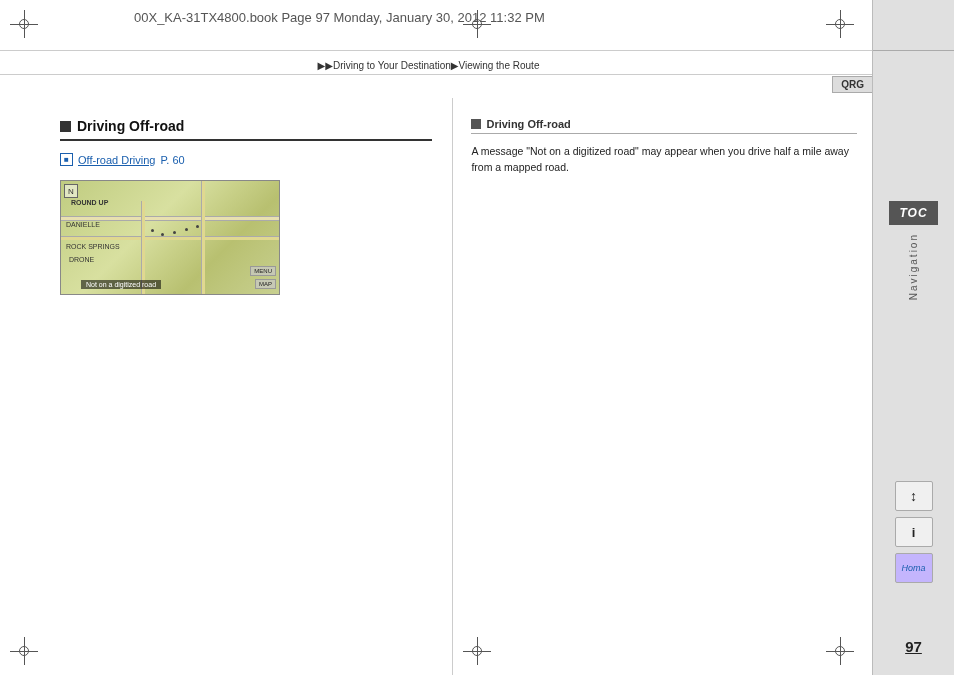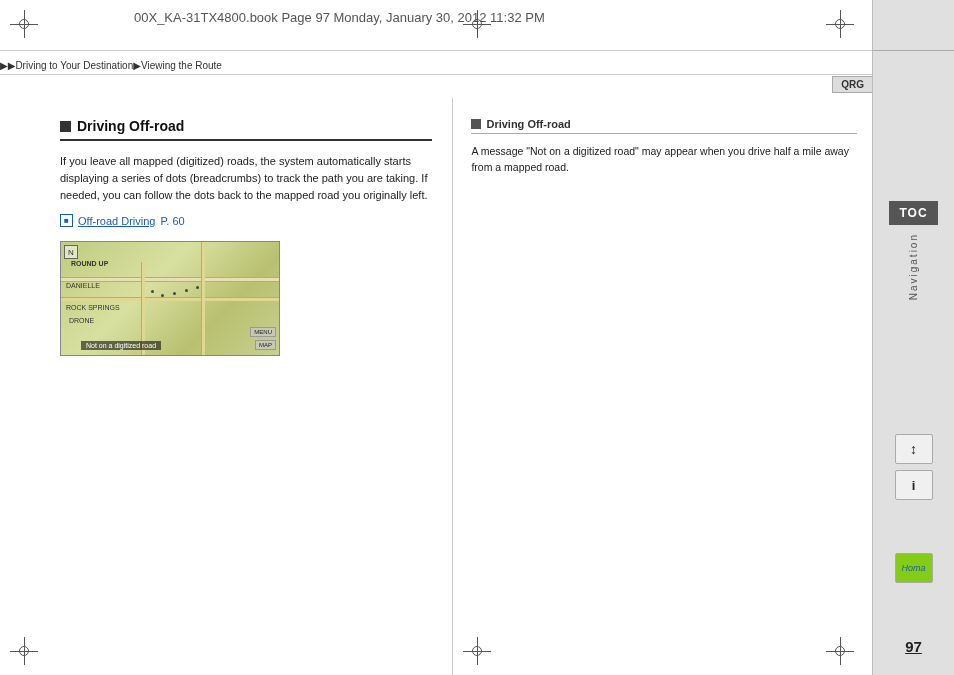"▶▶Driving to Your Destination▶Viewing" div { justify-content: flex-start -> center }
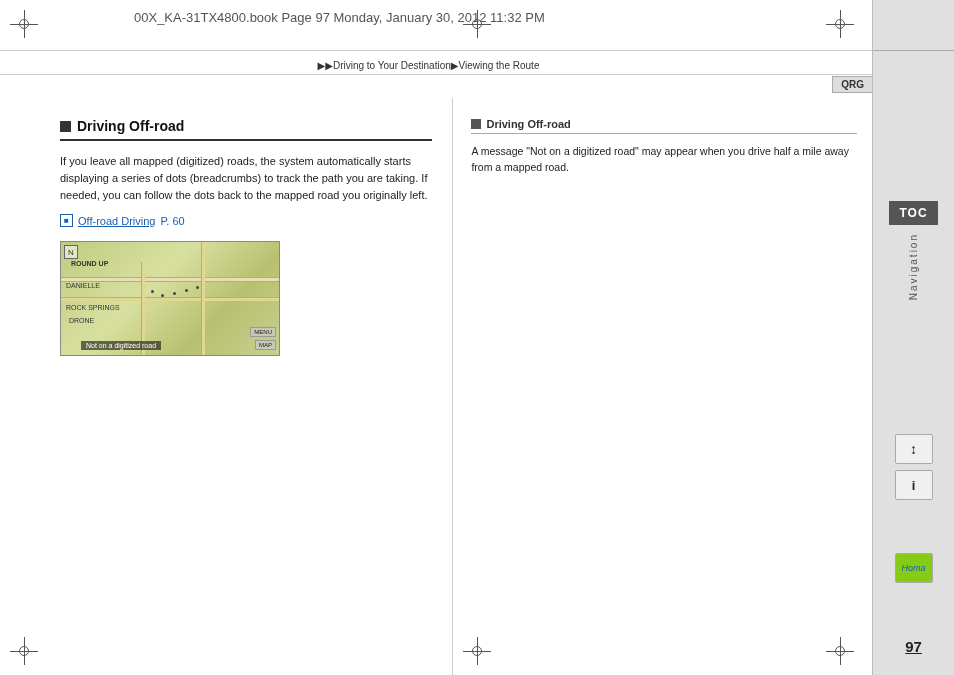"If you leave all mapped" p { html: <p>If you leave all mapped (digitized) roads, the system automatically starts displaying a series of dots (breadcrumbs) to track the path you are taking. If needed, you can follow the dots back to the mapped road you originally left.</p> -> none }
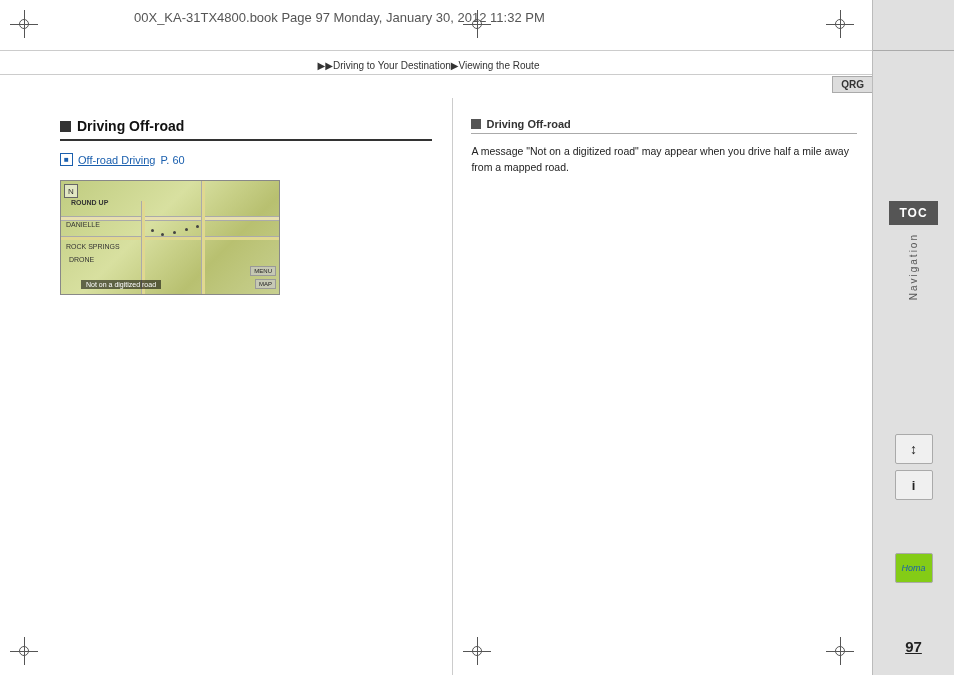"TOC" div { font-style: none -> italic }
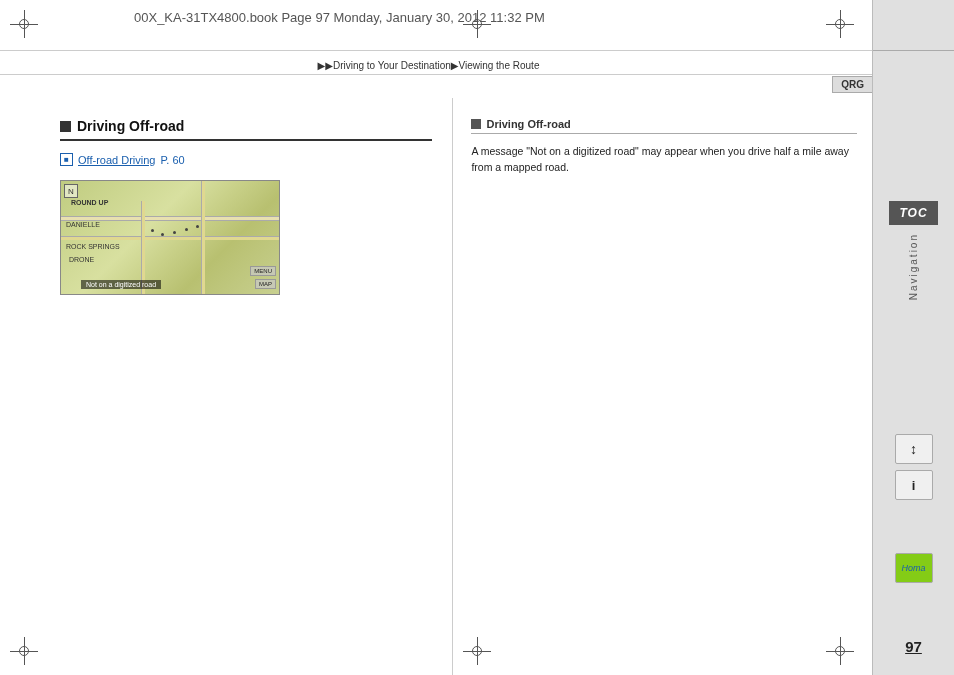"Homa" div { background: #84cc16 -> #c4b5fd; margin-top: 47px -> none }
